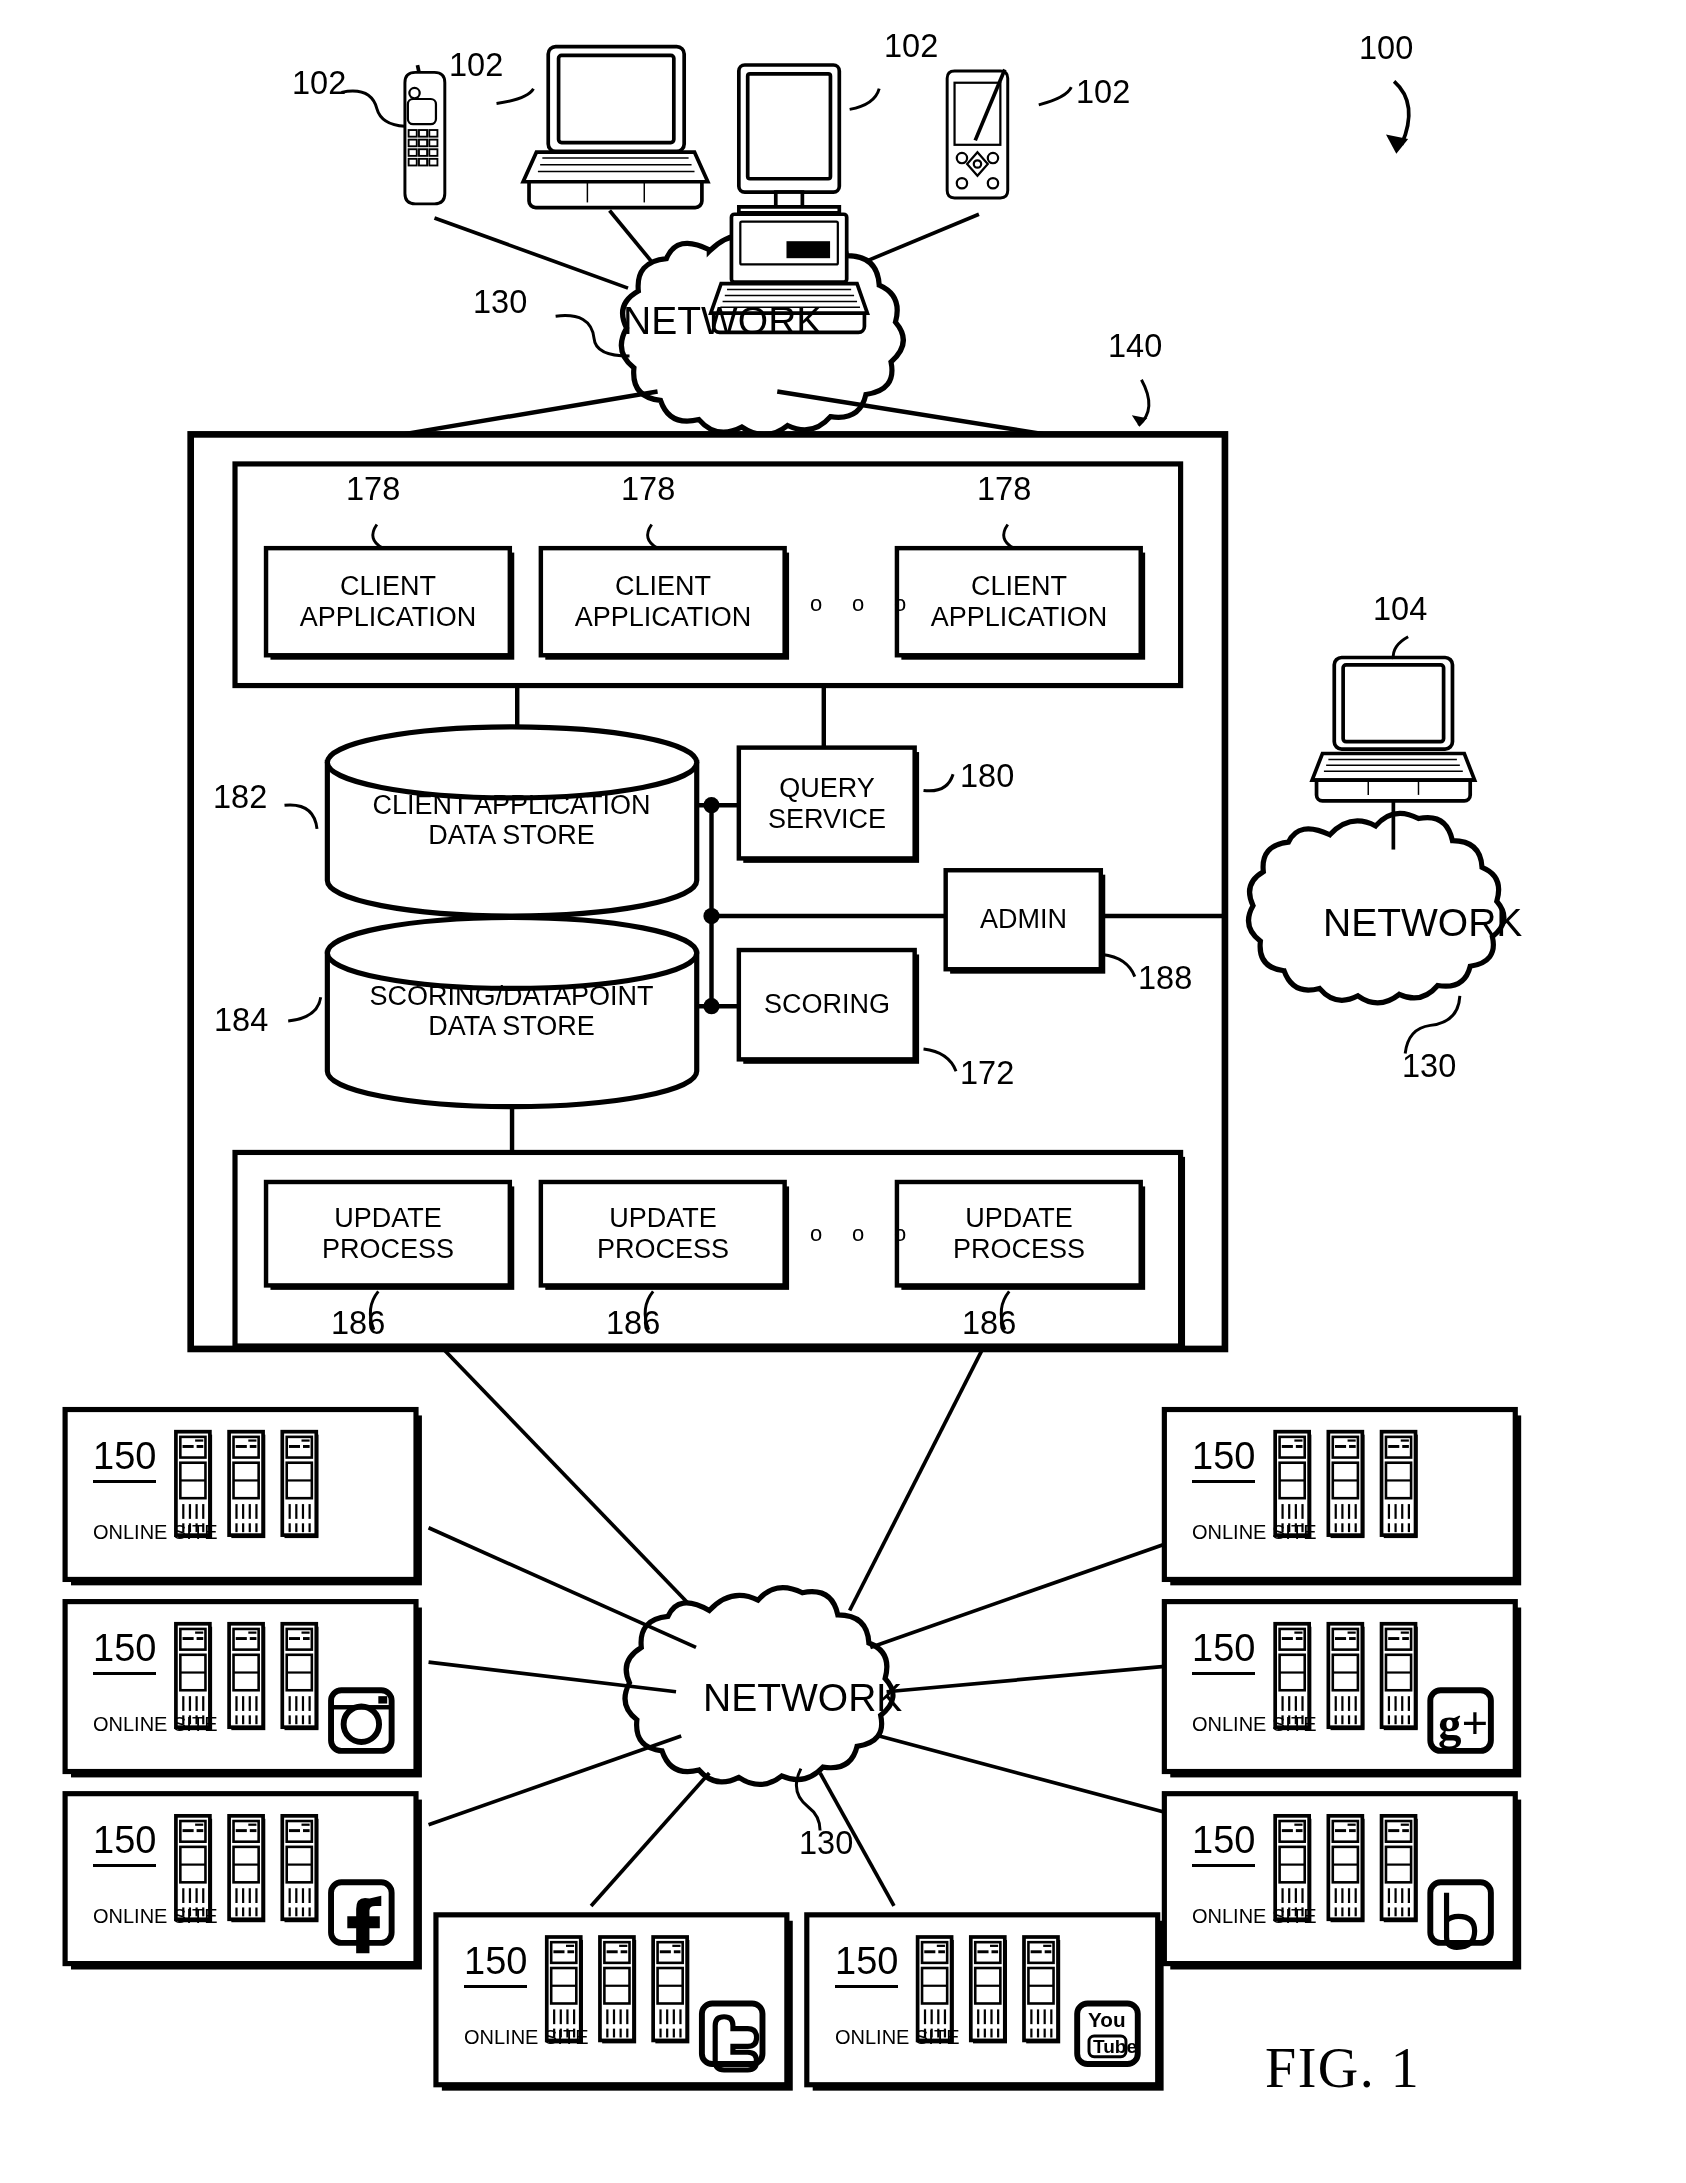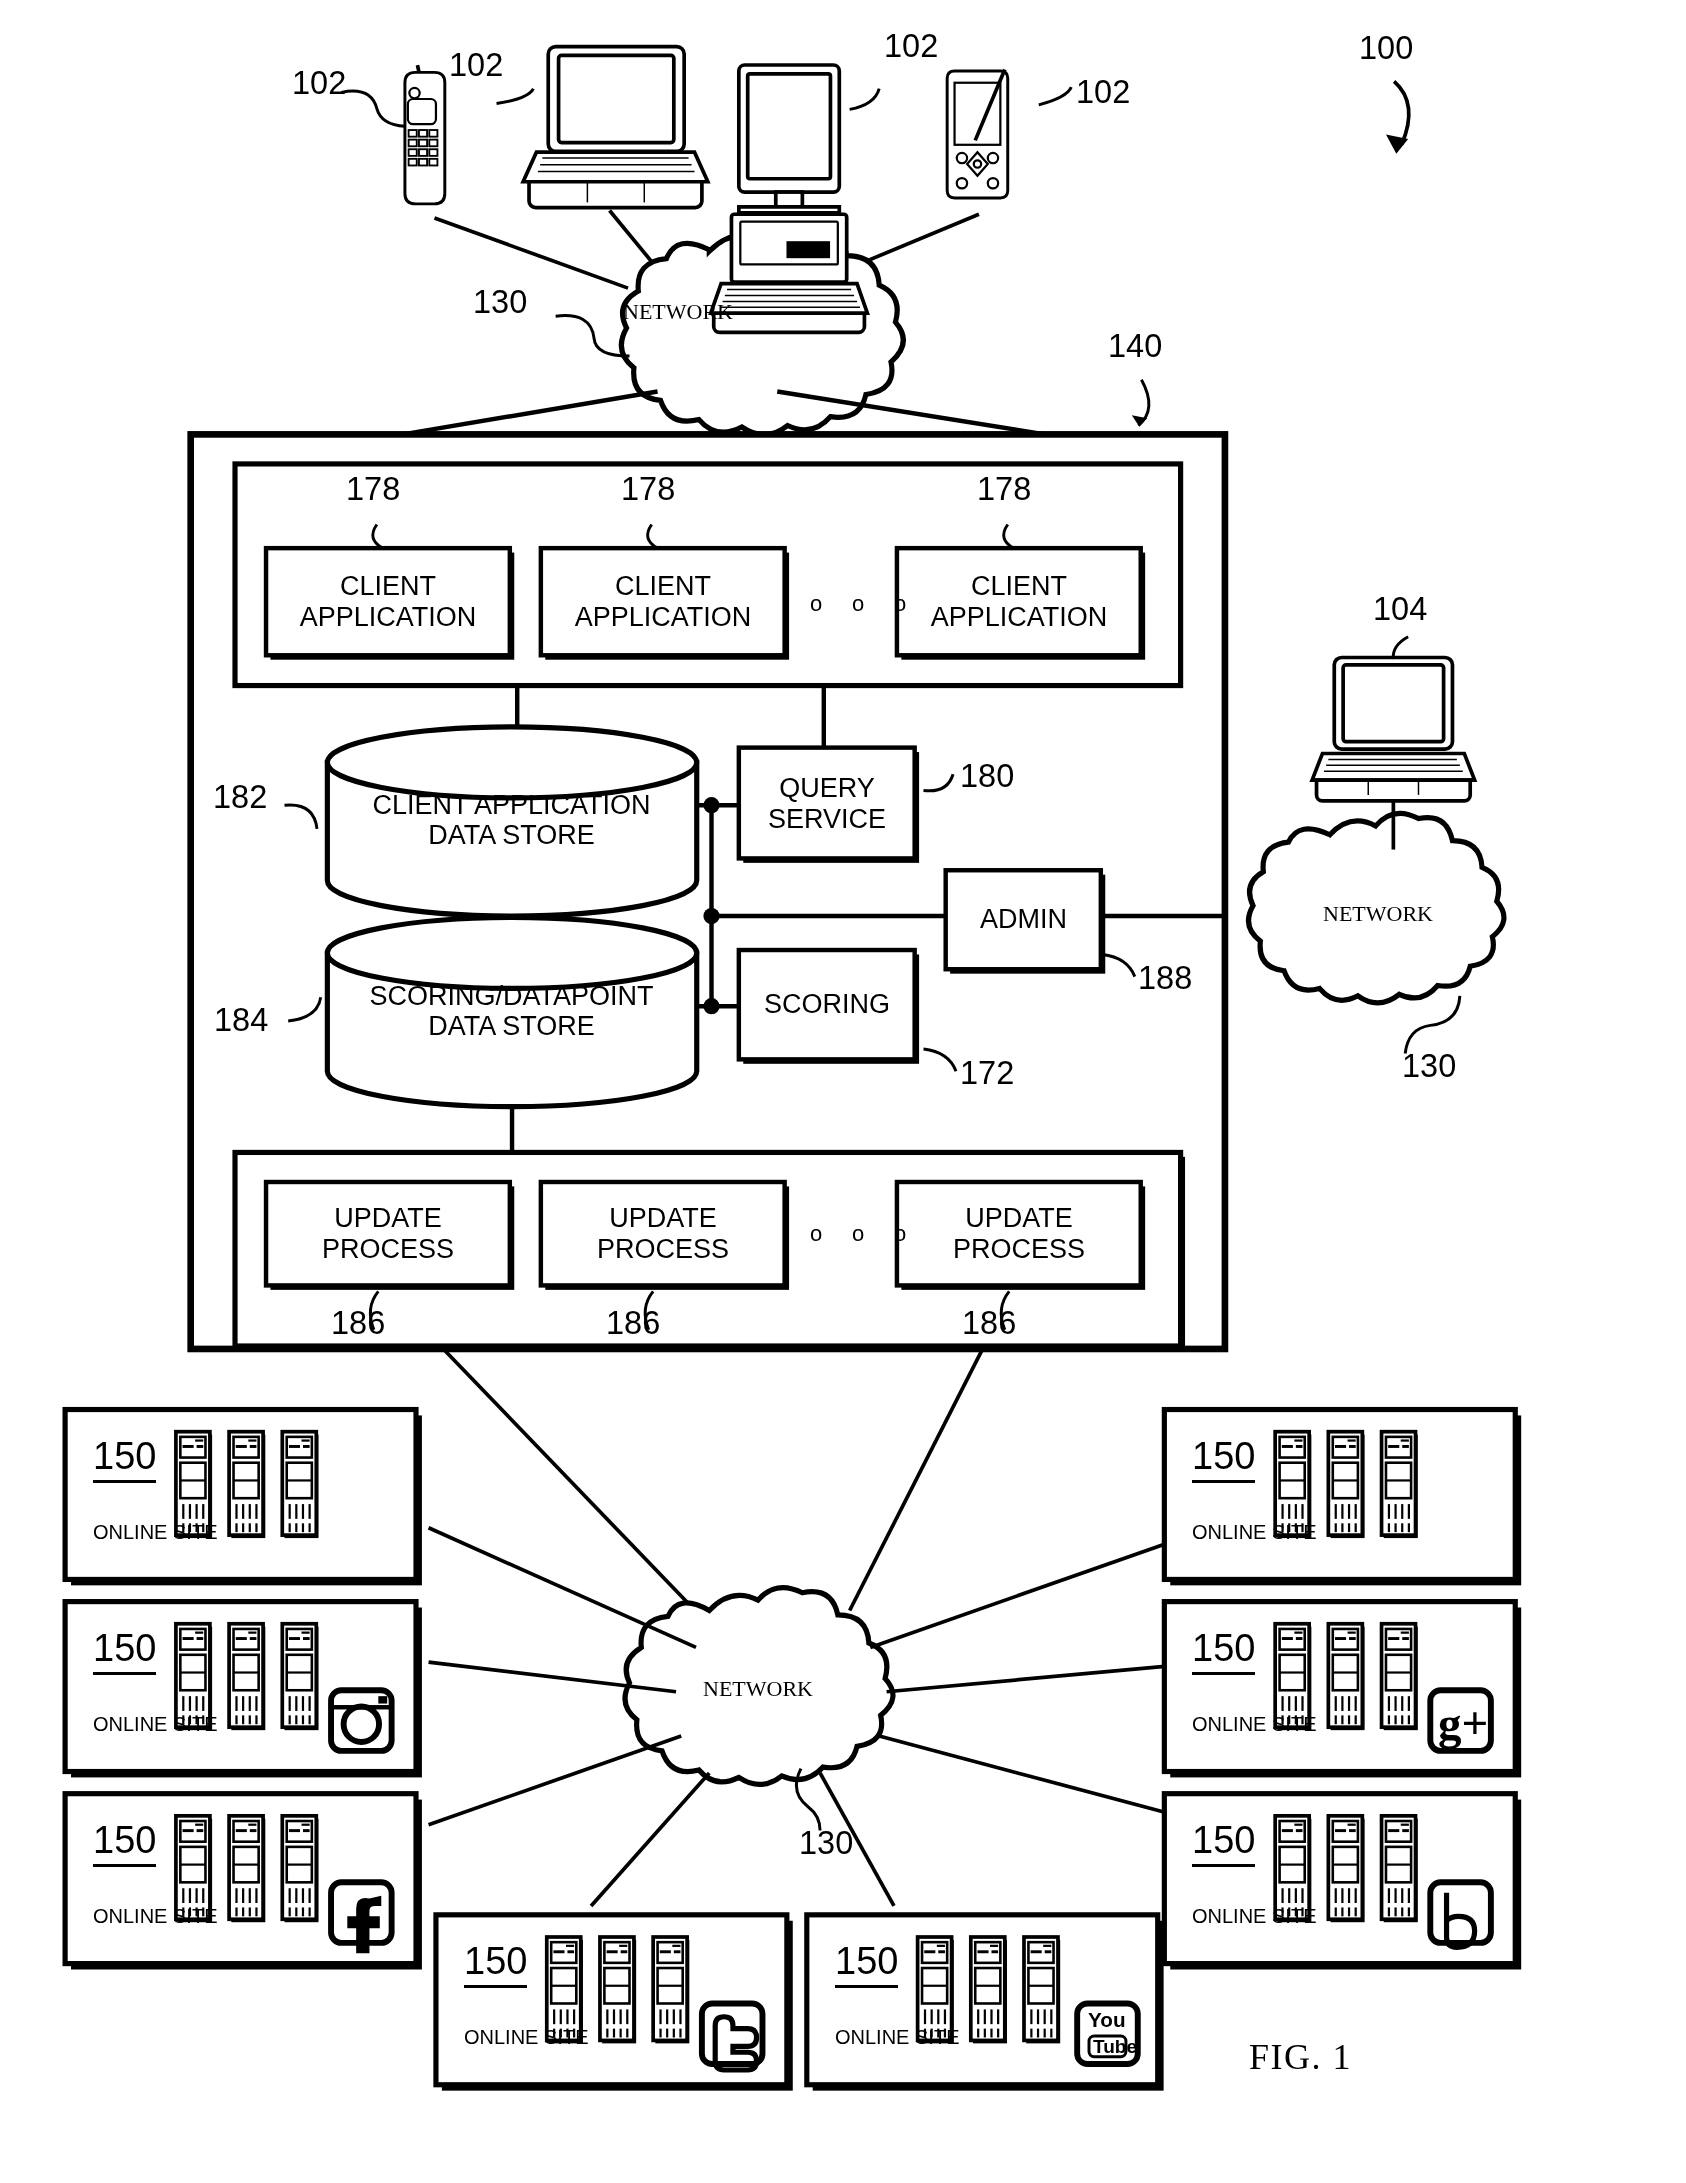"NETWORK" .cloudlabel { font-family: Liberation Serif, serif -> Liberation Sans, sans-serif; font-size: 22px -> 39px }
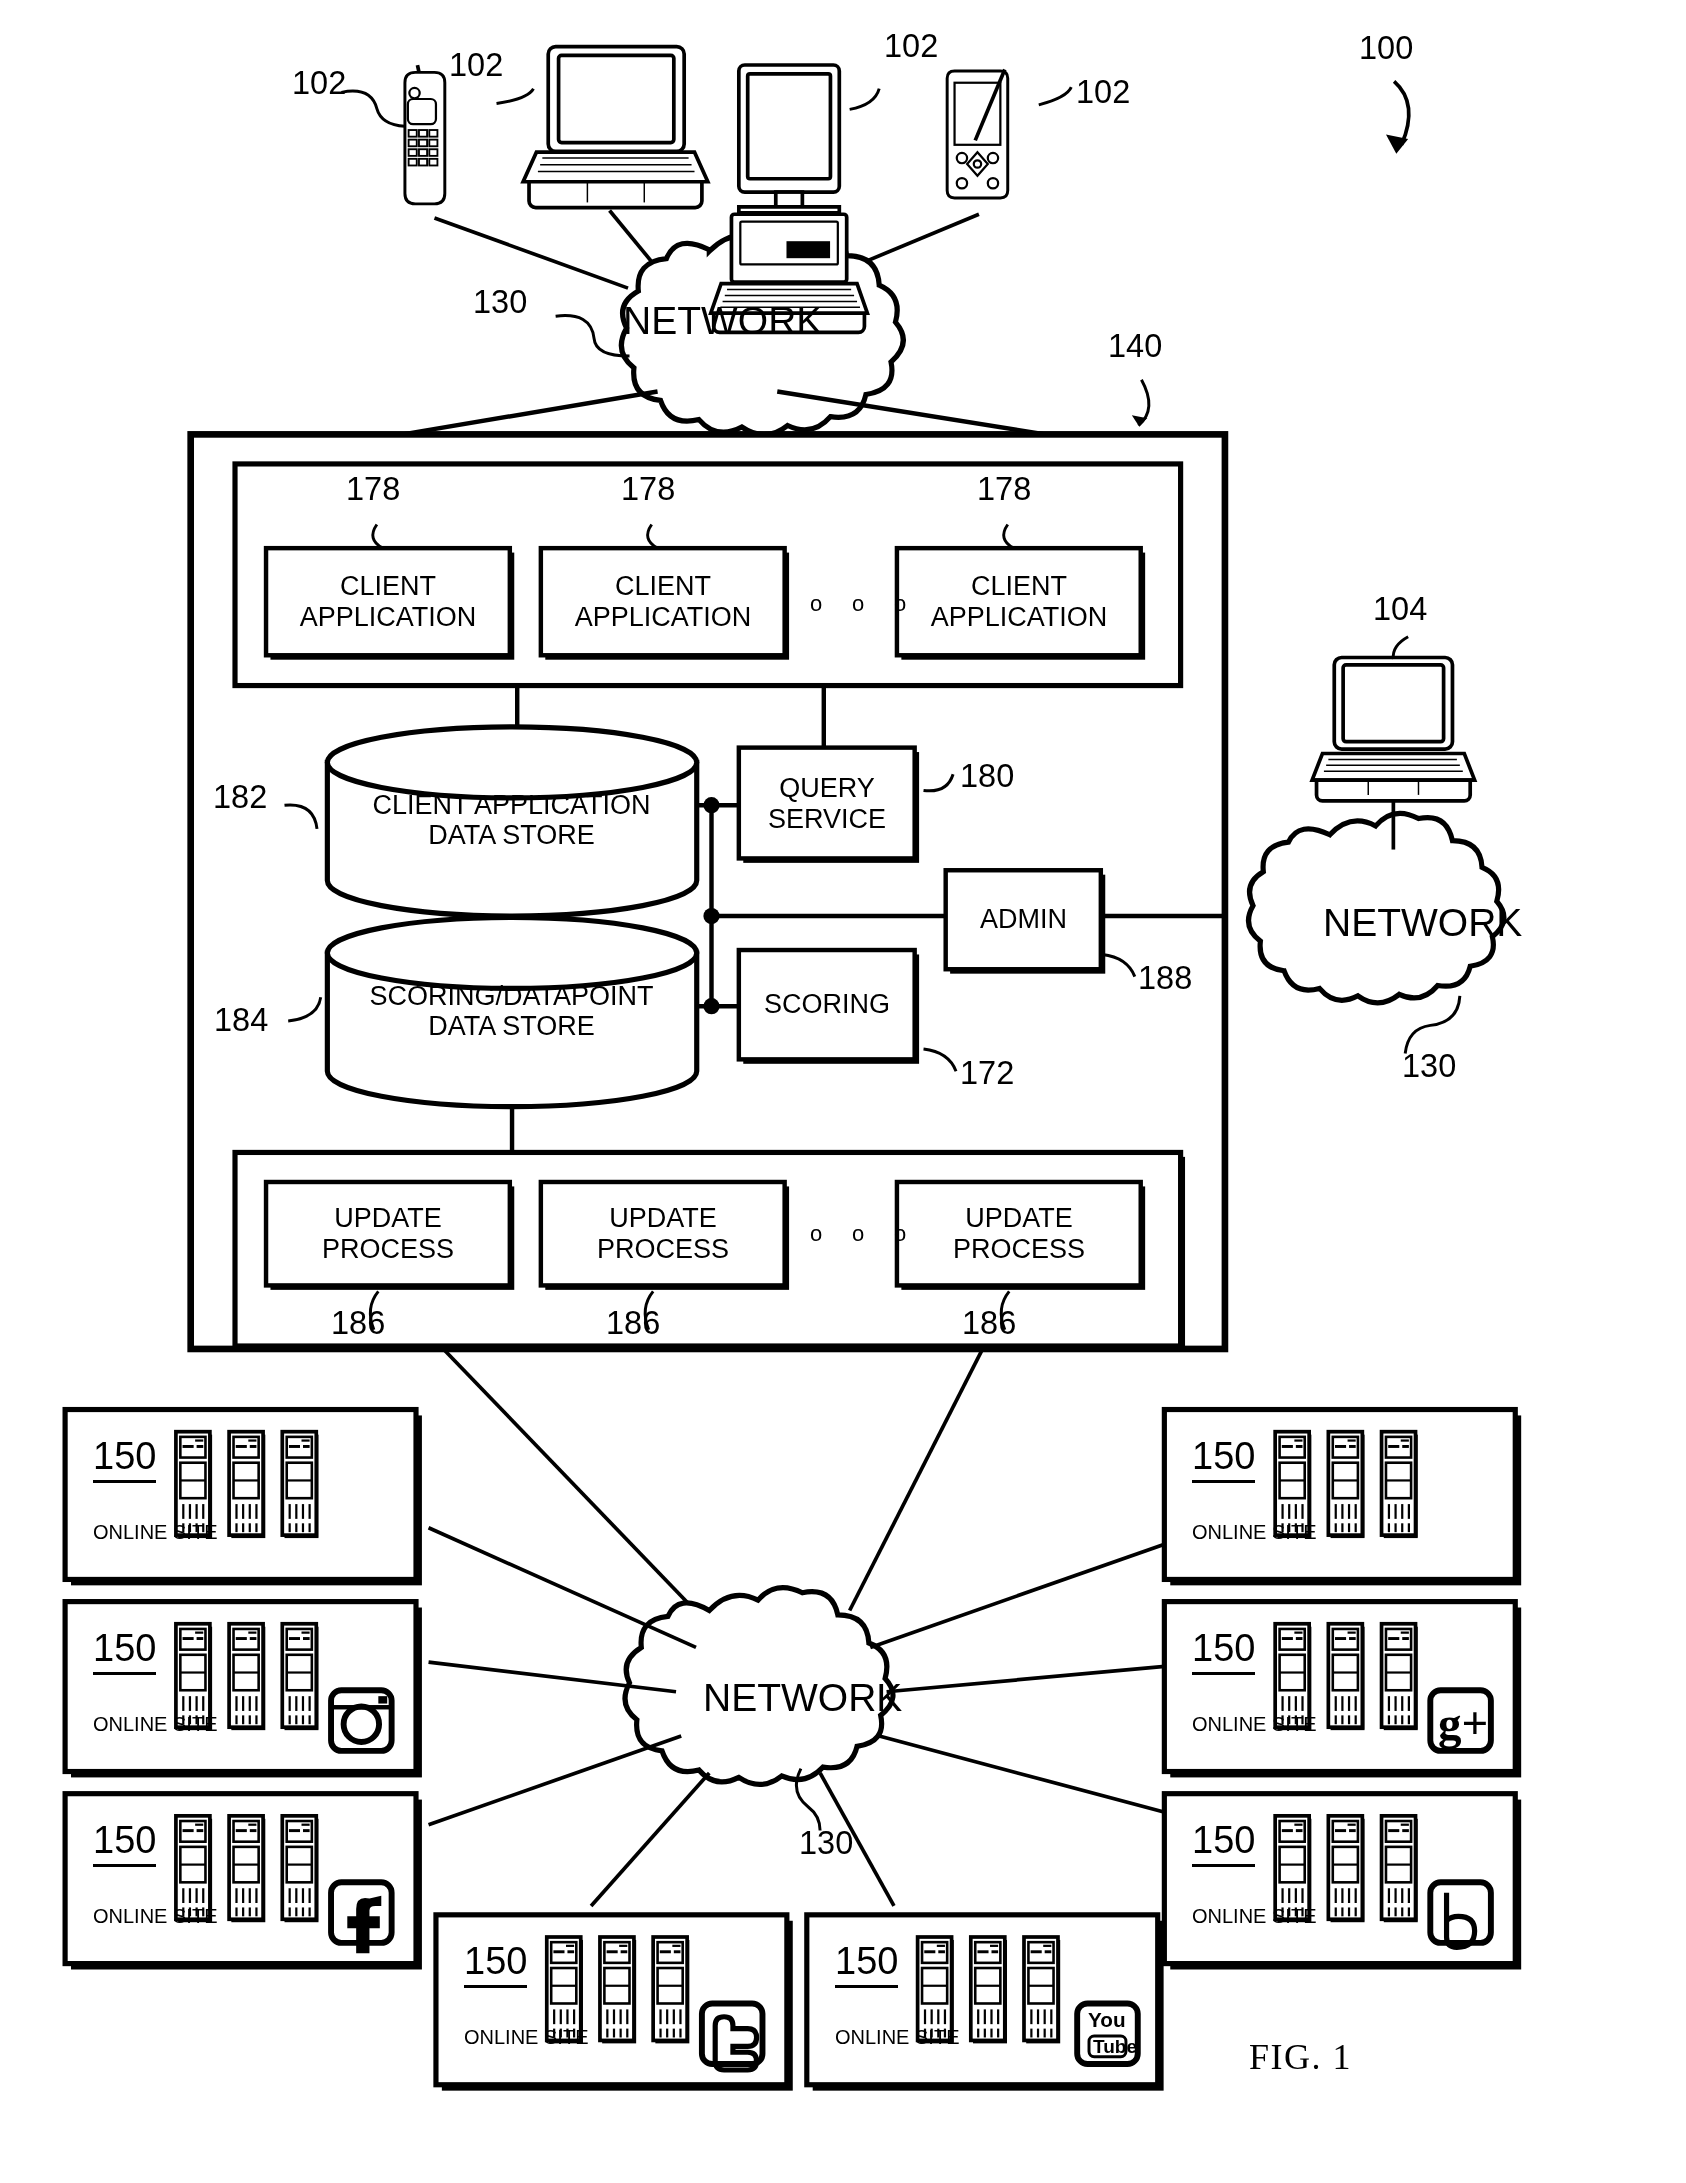"FIG. 1" .figlabel { font-size: 36px -> 56px; margin-left: none -> 16px }
